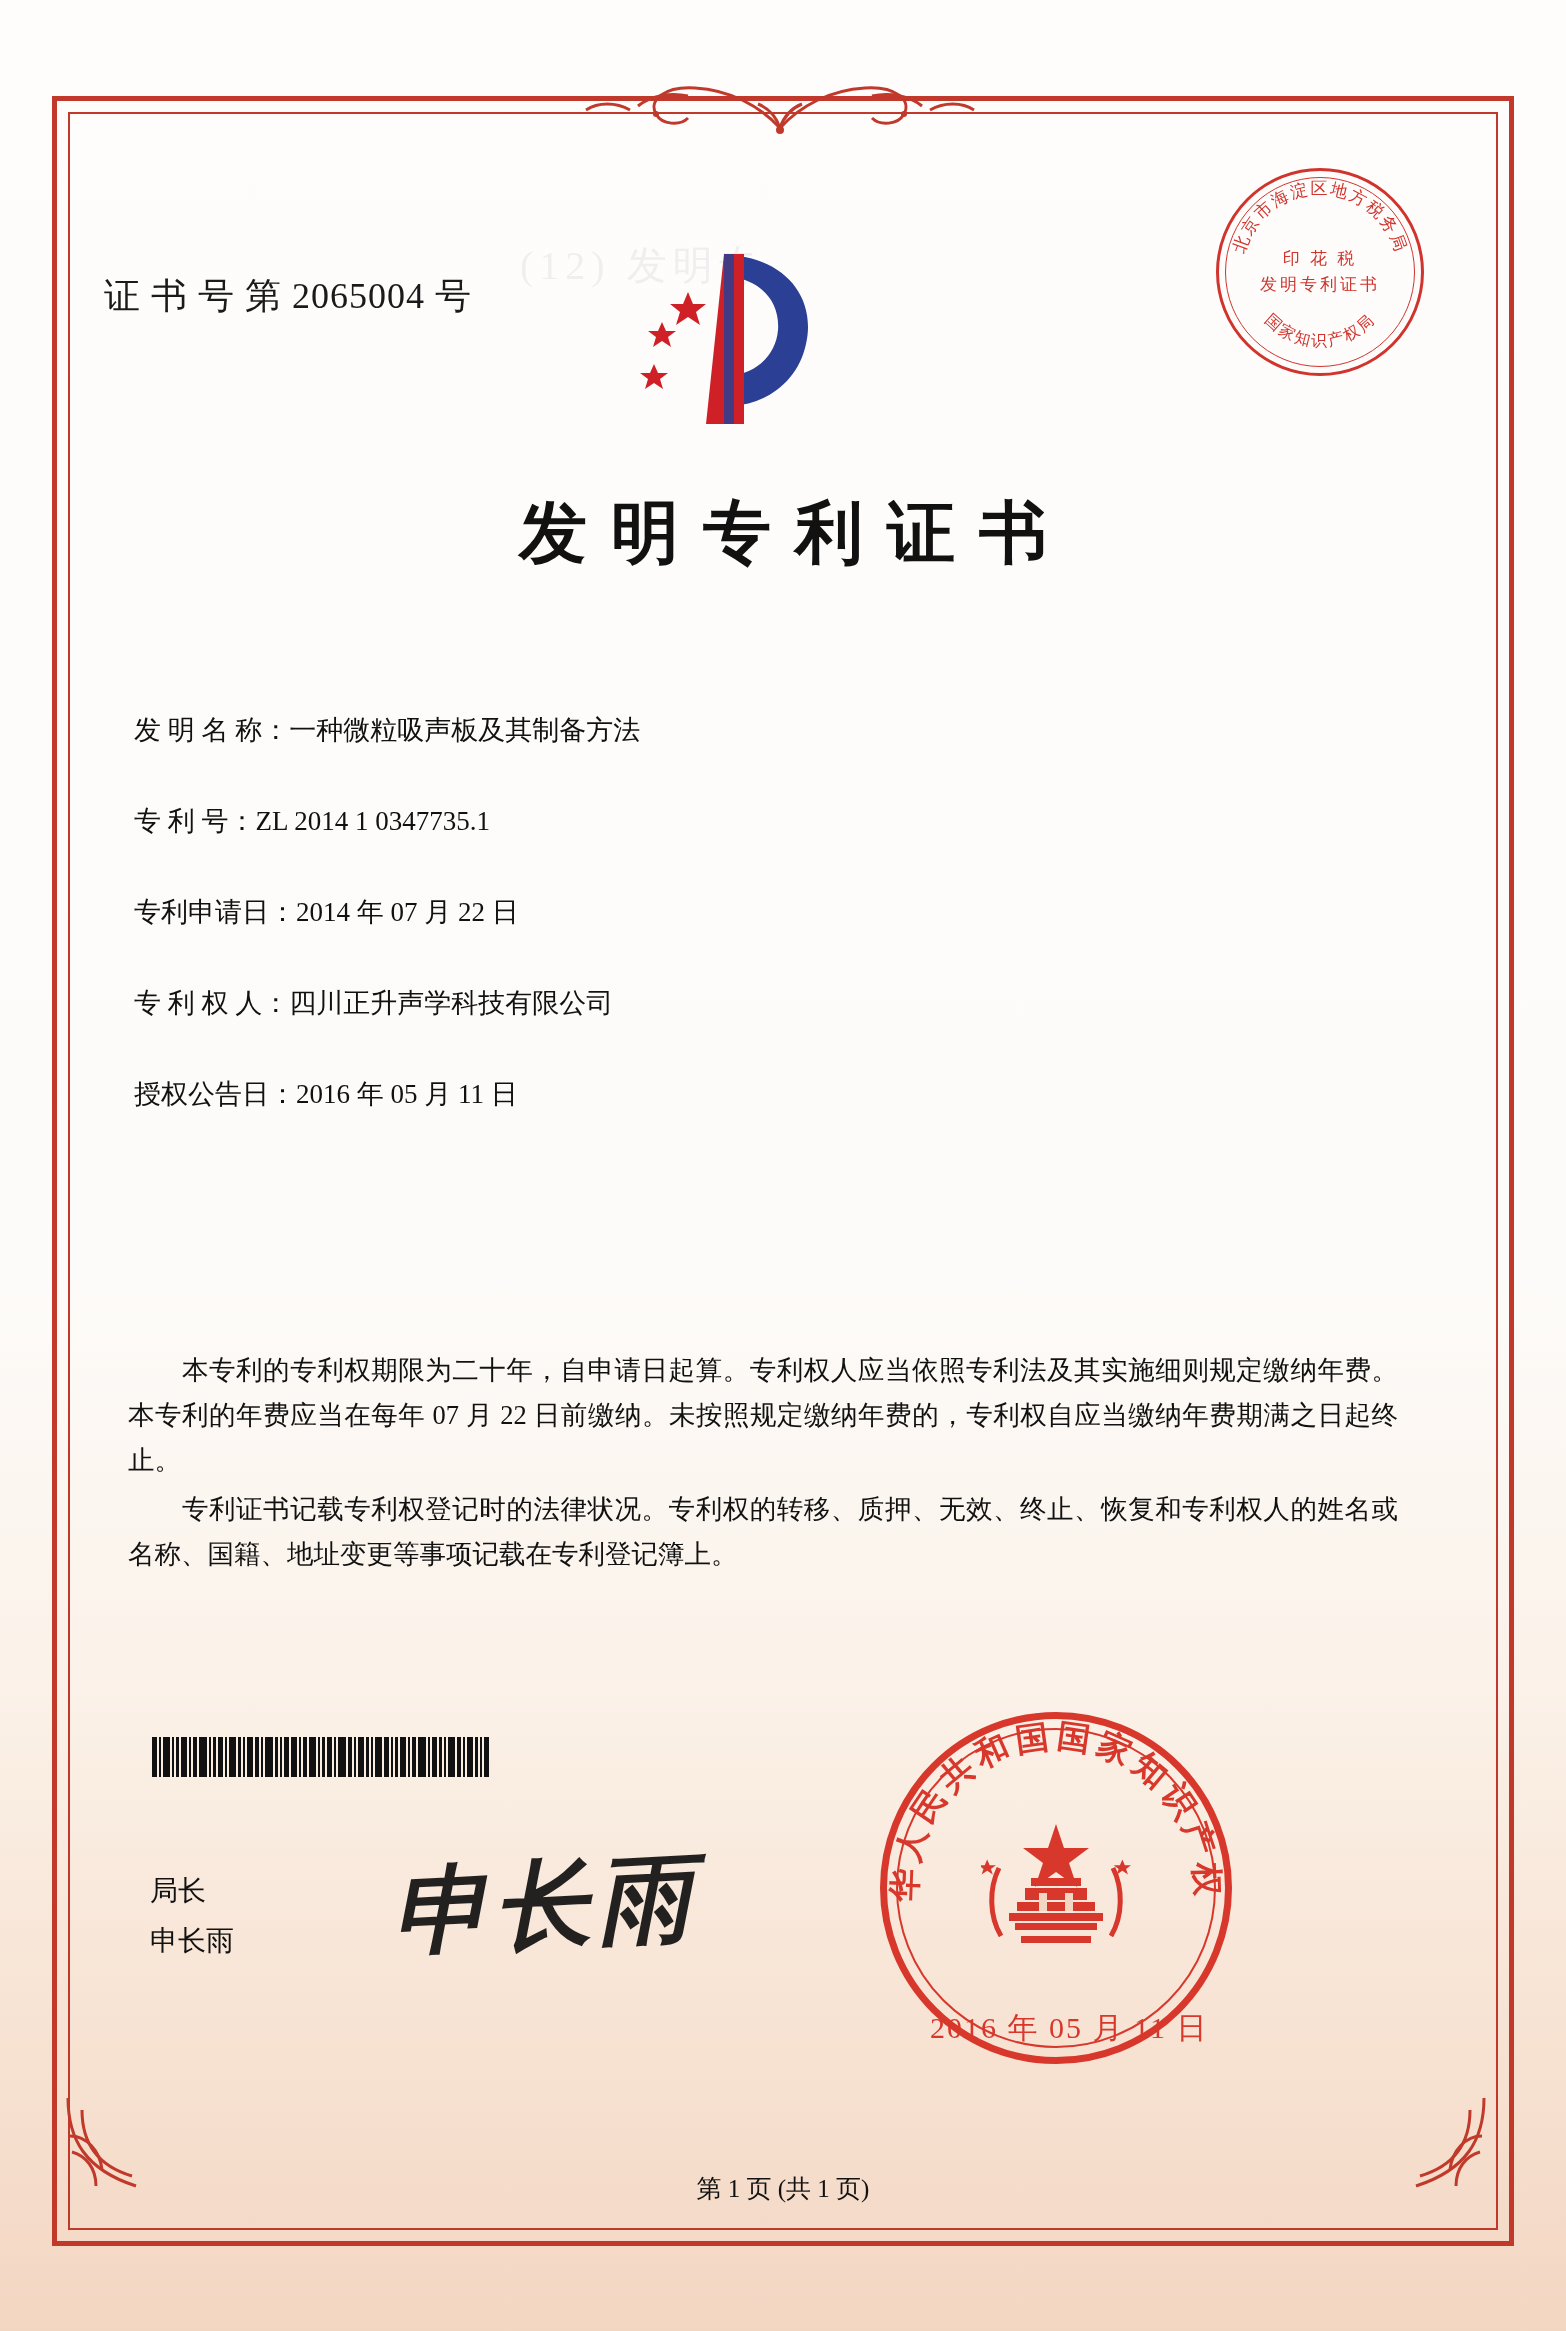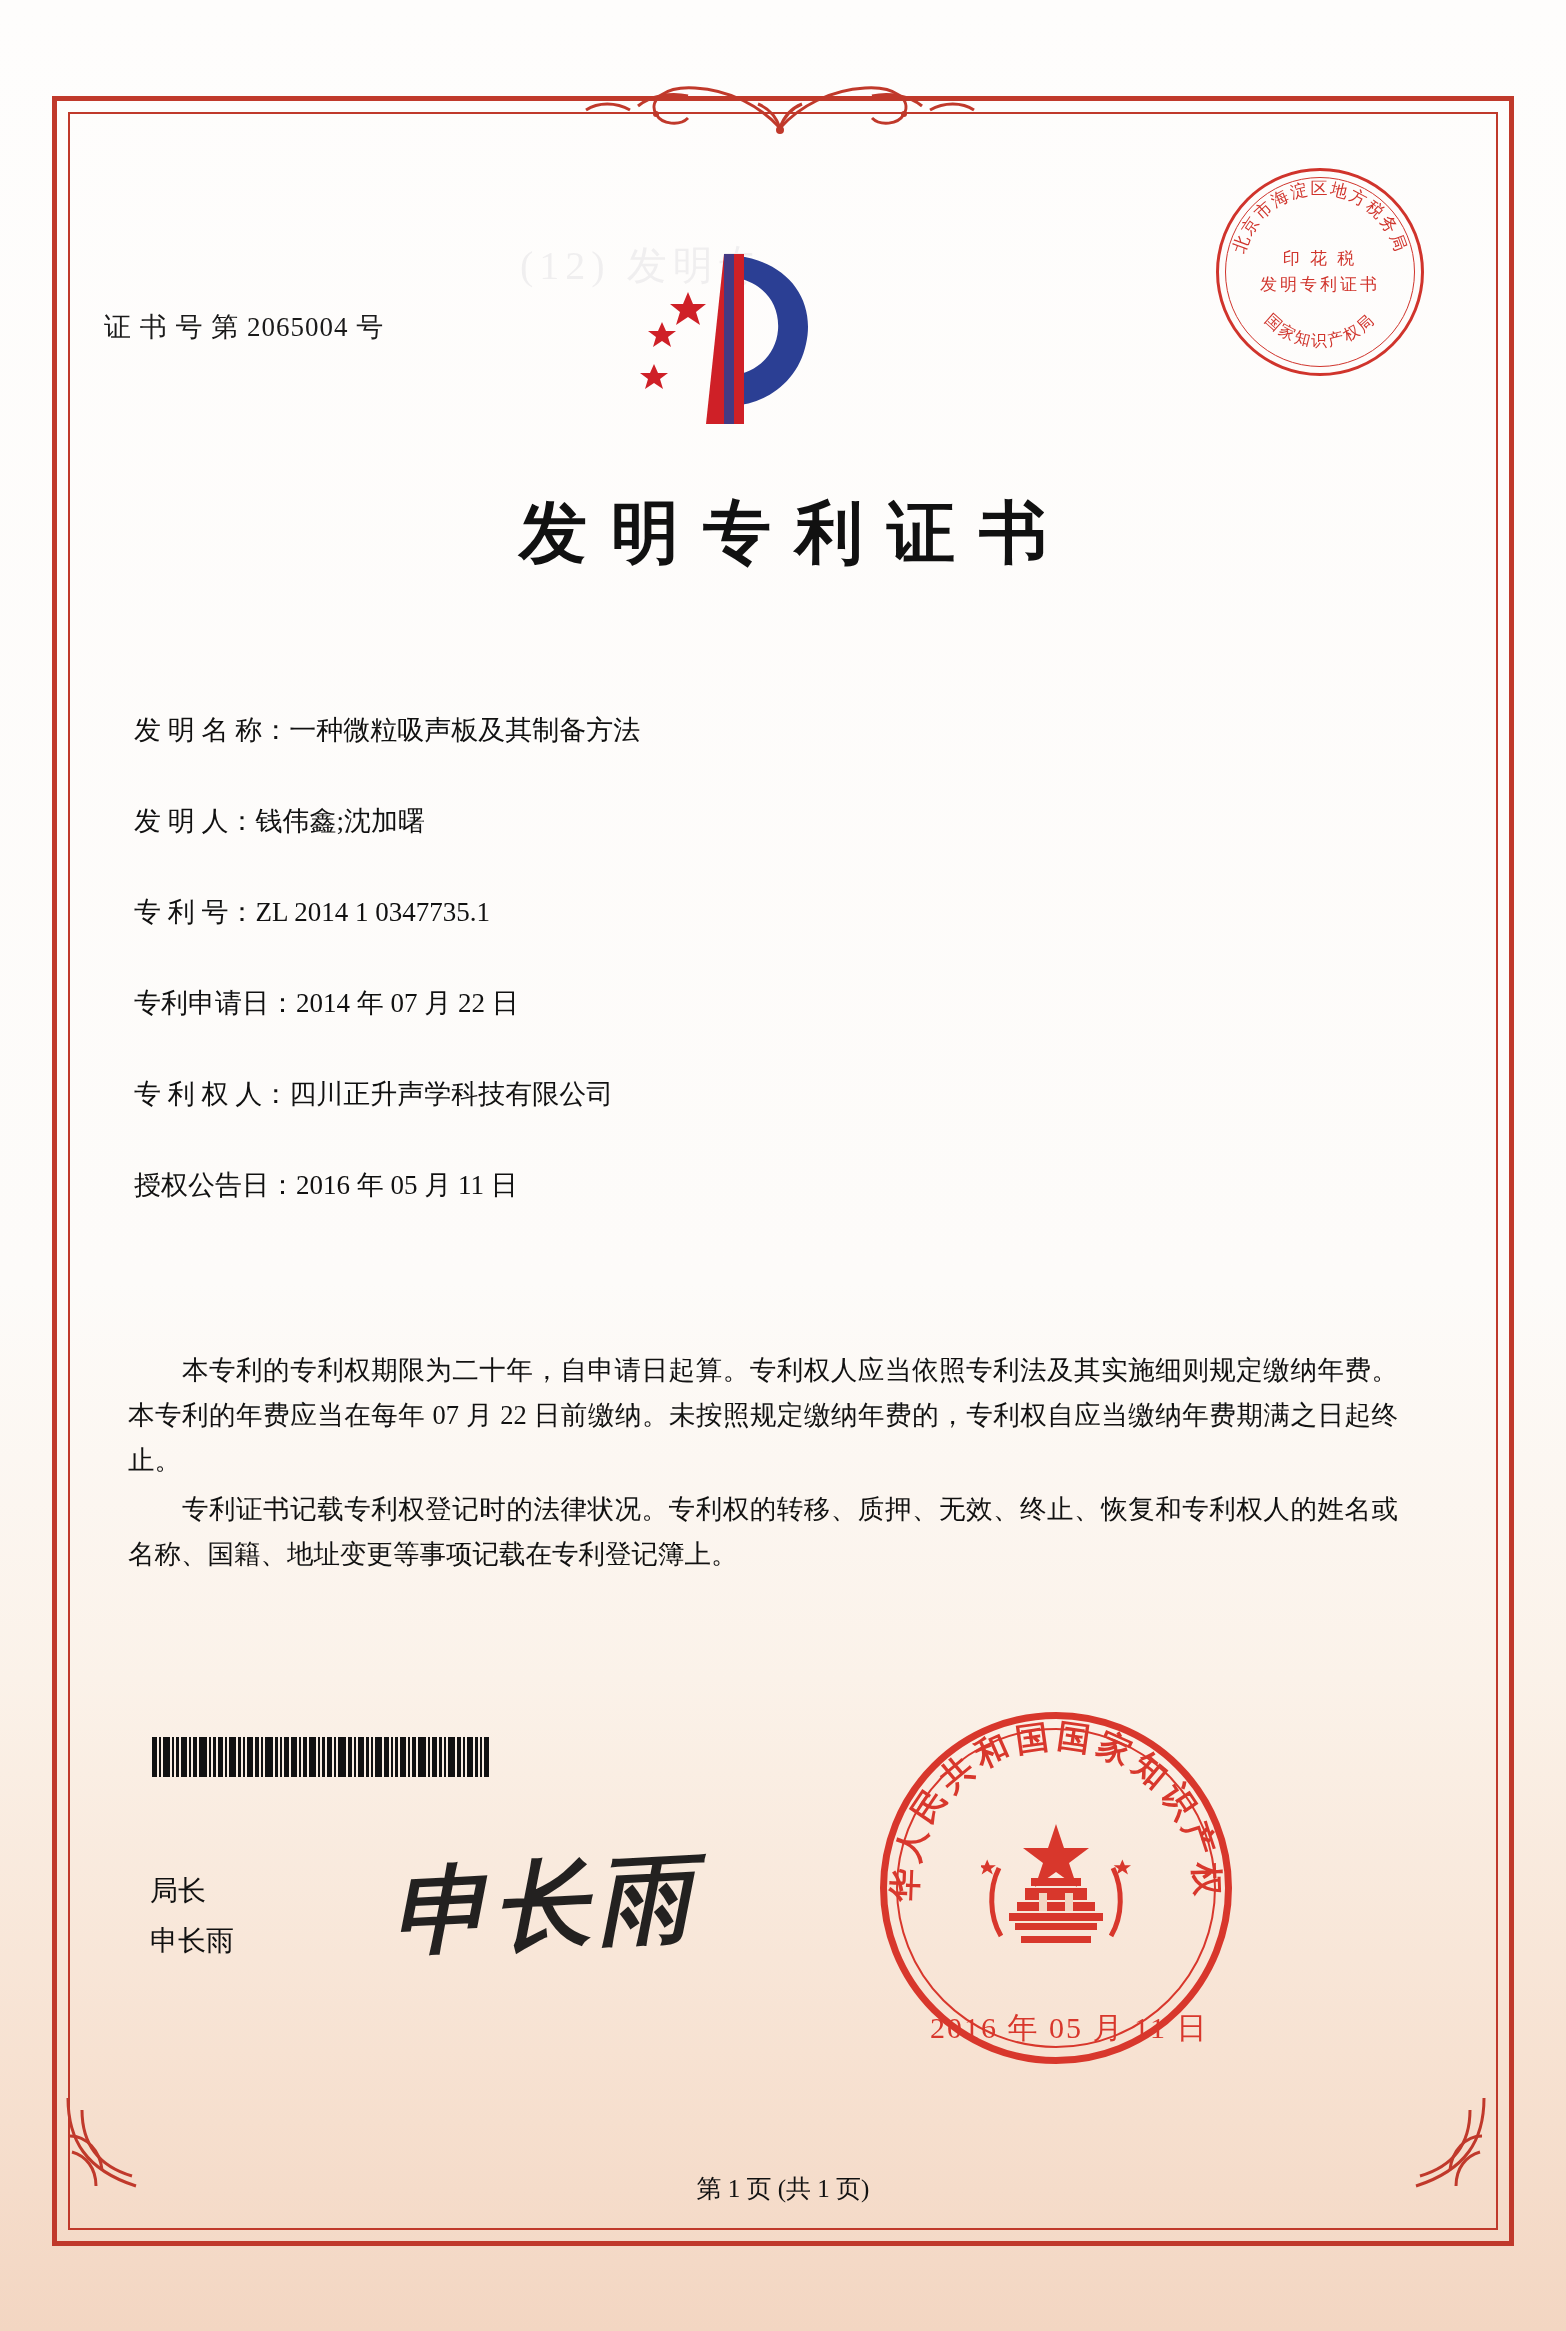"证 书 号 第 2065004" .cert-no { font-size: 27px -> 36px; margin-top: 37px -> none }
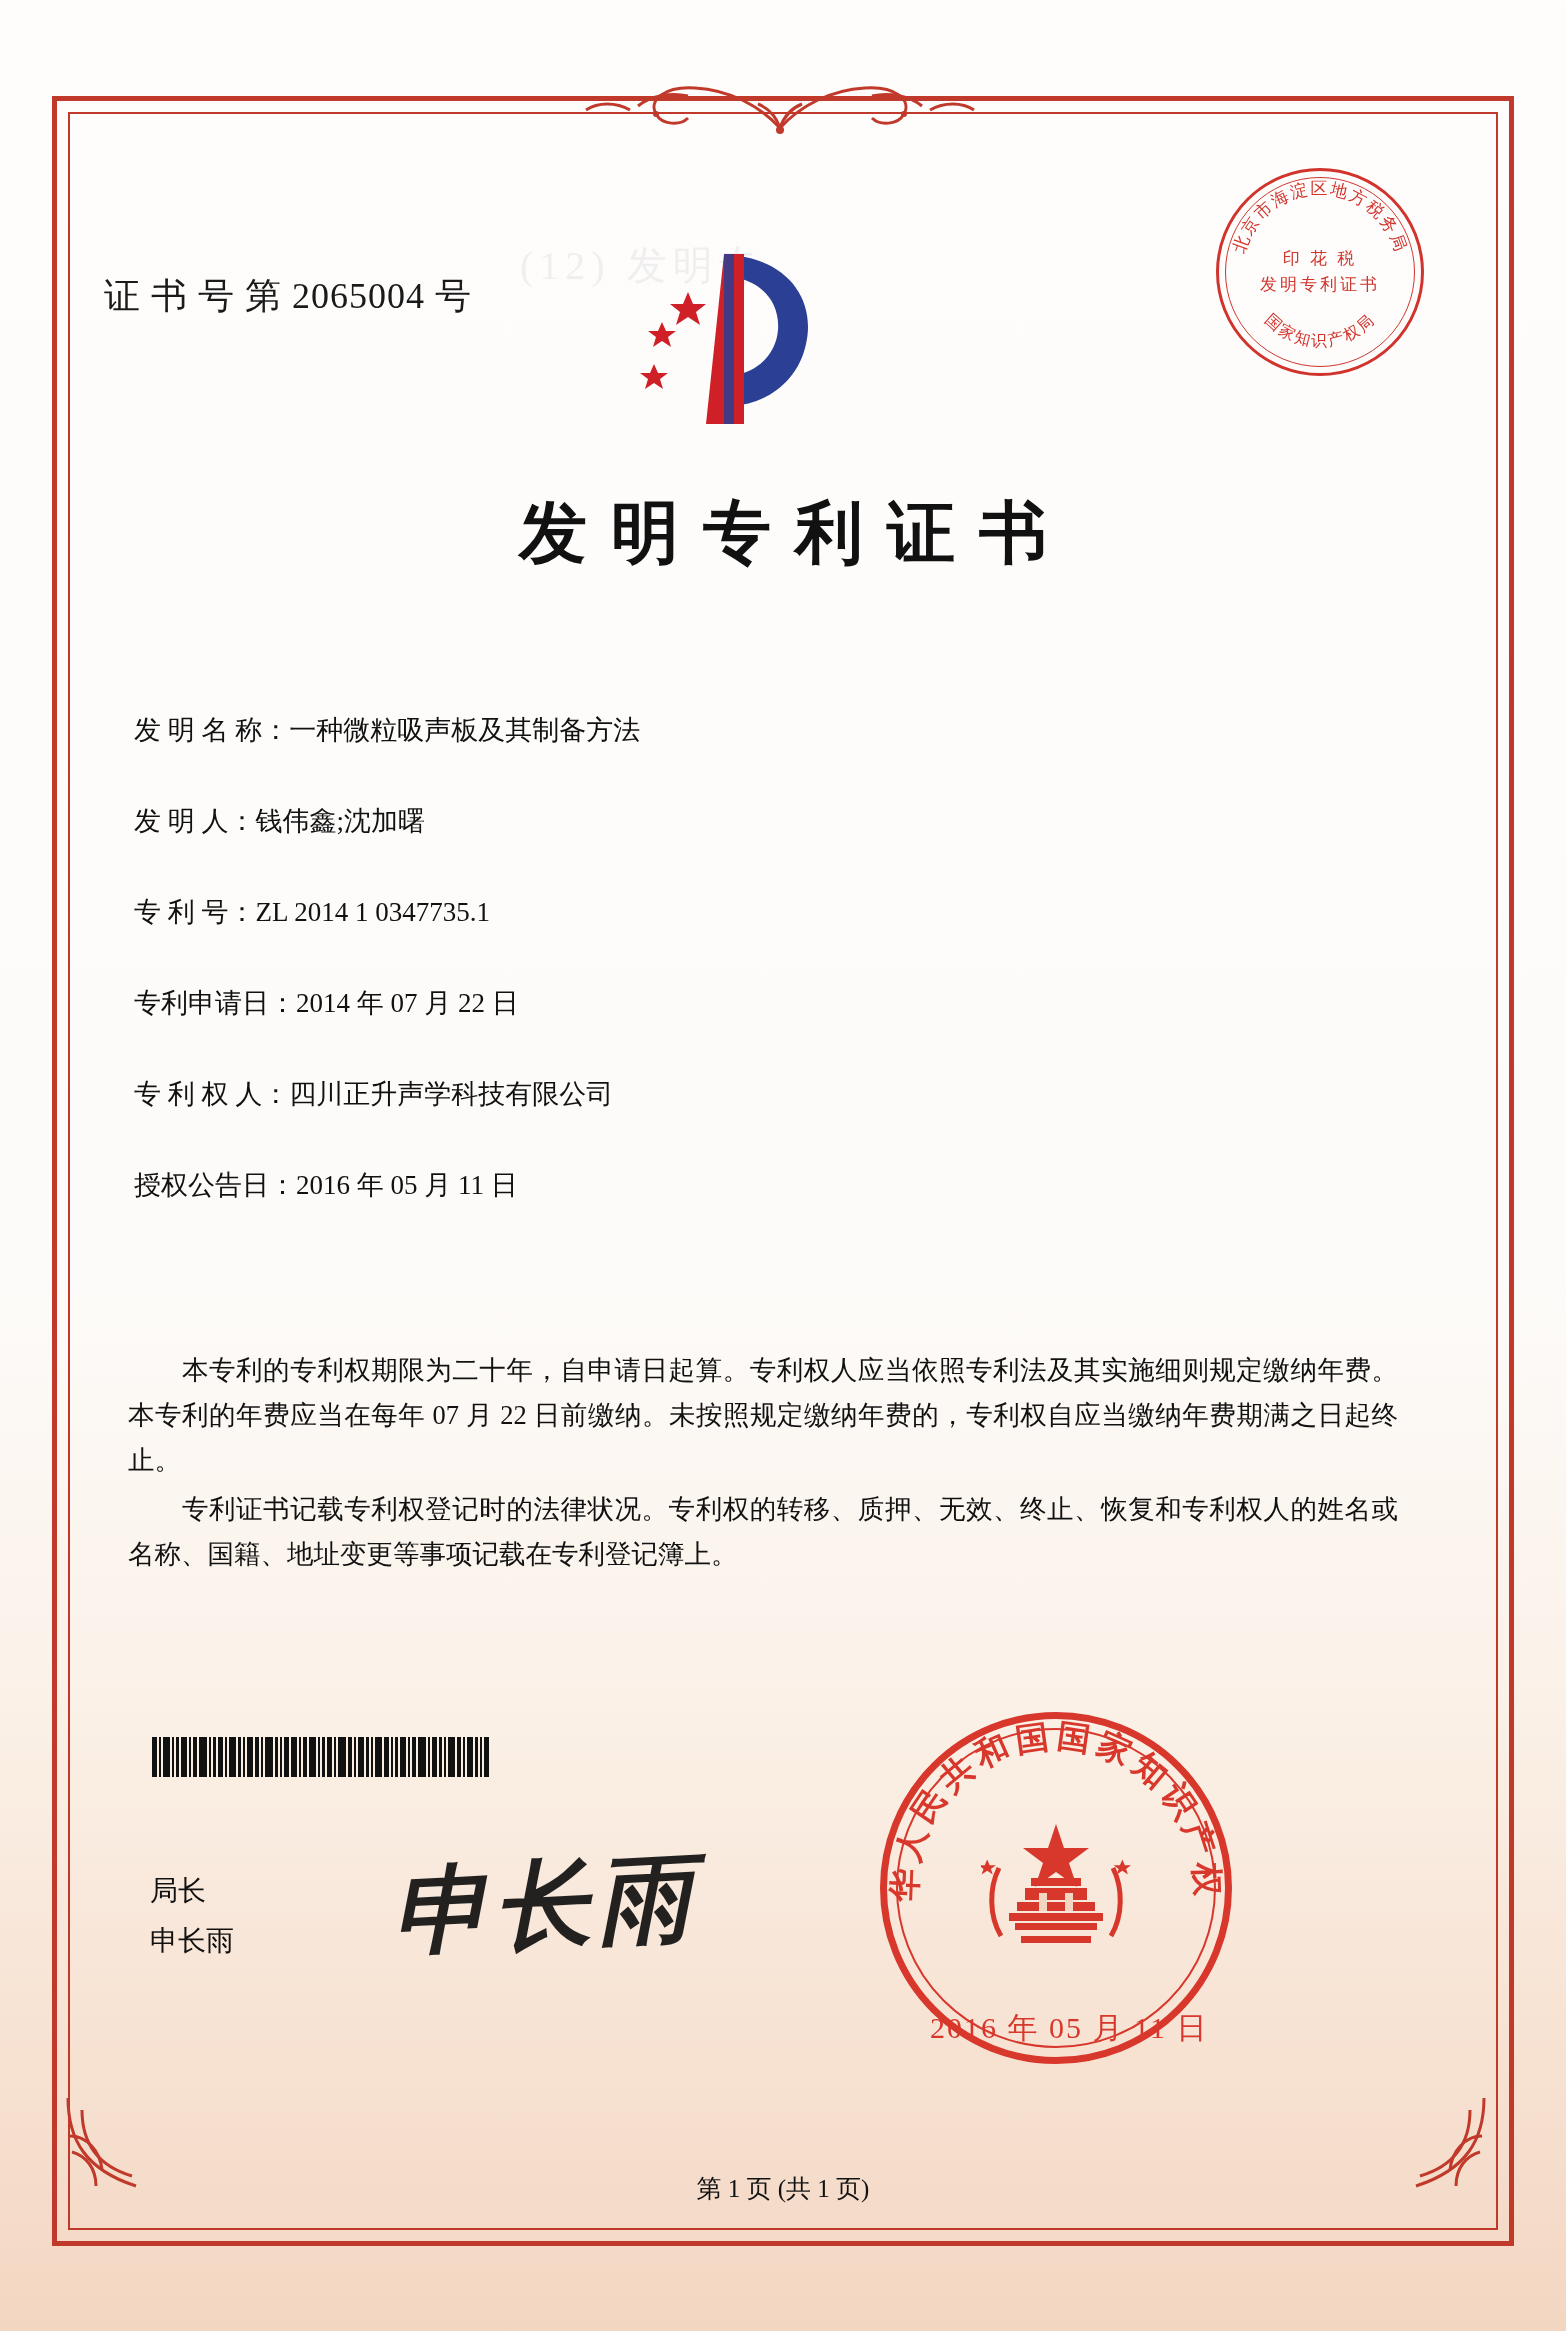"发 明 人：钱伟鑫;沈加曙" div.field-row { html: <div> <span>发 明 人：</span><span>钱伟鑫;沈加曙</span> </div> -> none }
